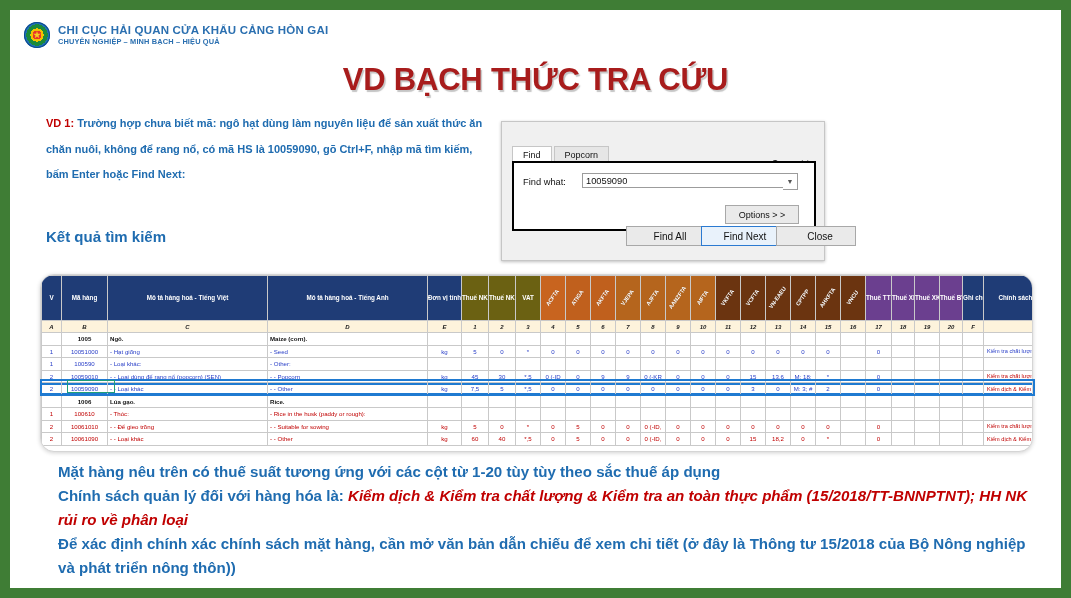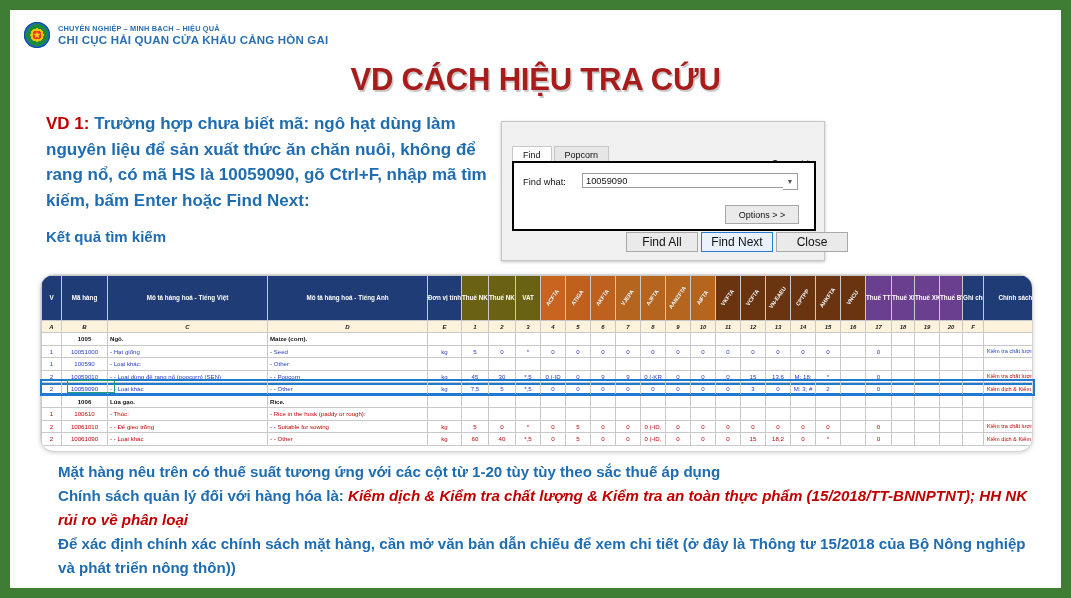"CHUYÊN NGHIỆP – MINH BẠCH" div { order: before "CHI CỤC HẢI QUAN CỬA" -> after "CHI CỤC HẢI QUAN CỬA" }
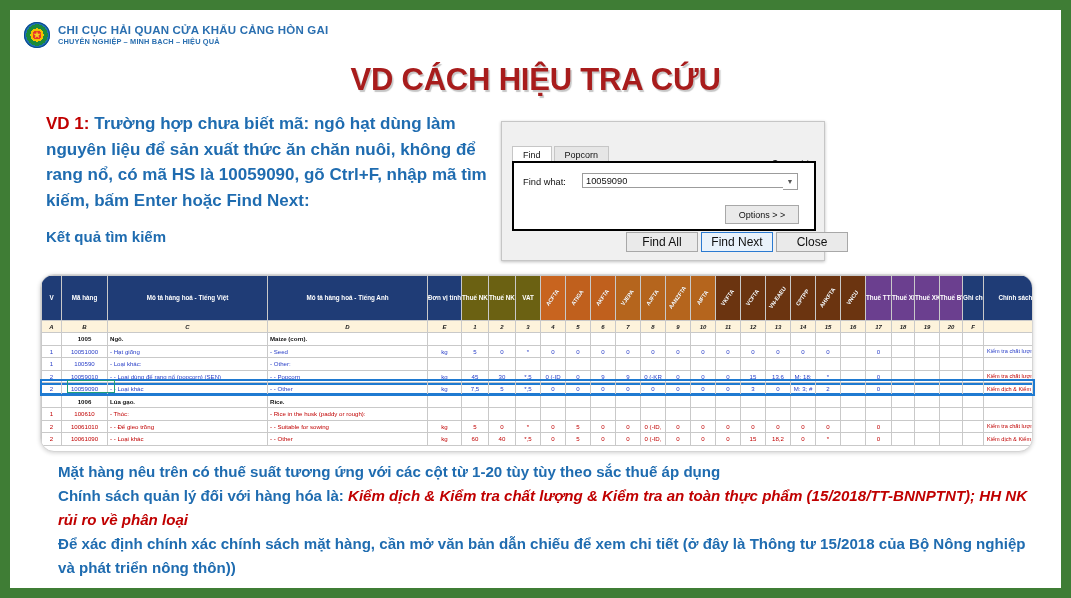"VD CÁCH HIỆU TRA CỨU" div { text: CÁCH HIỆU -> BẠCH THỨC }
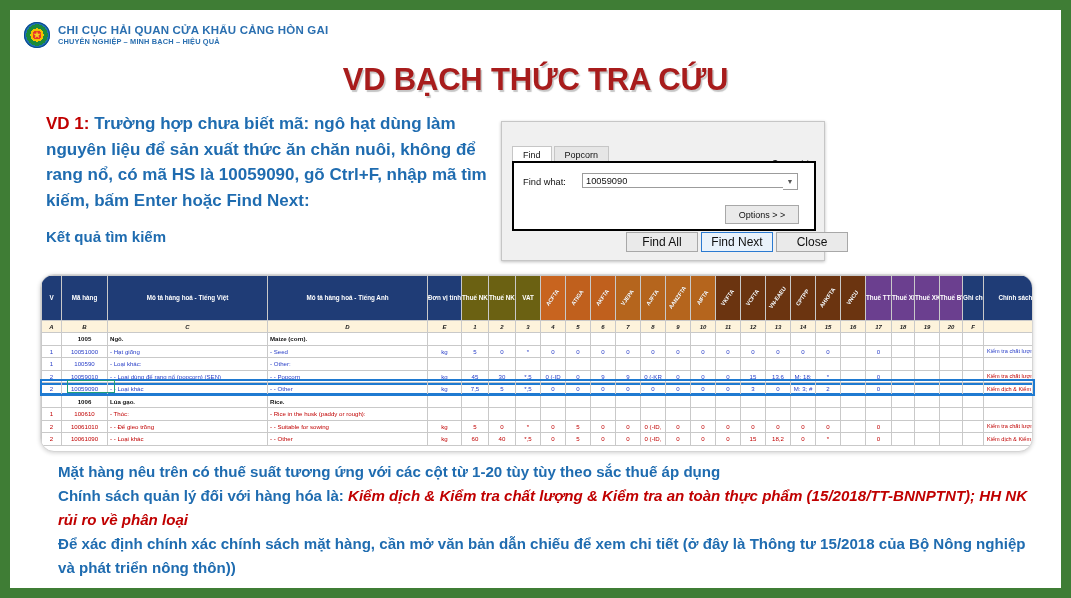"VD 1: Trường hợp chưa" #intro { font-size: 17px -> 11px }
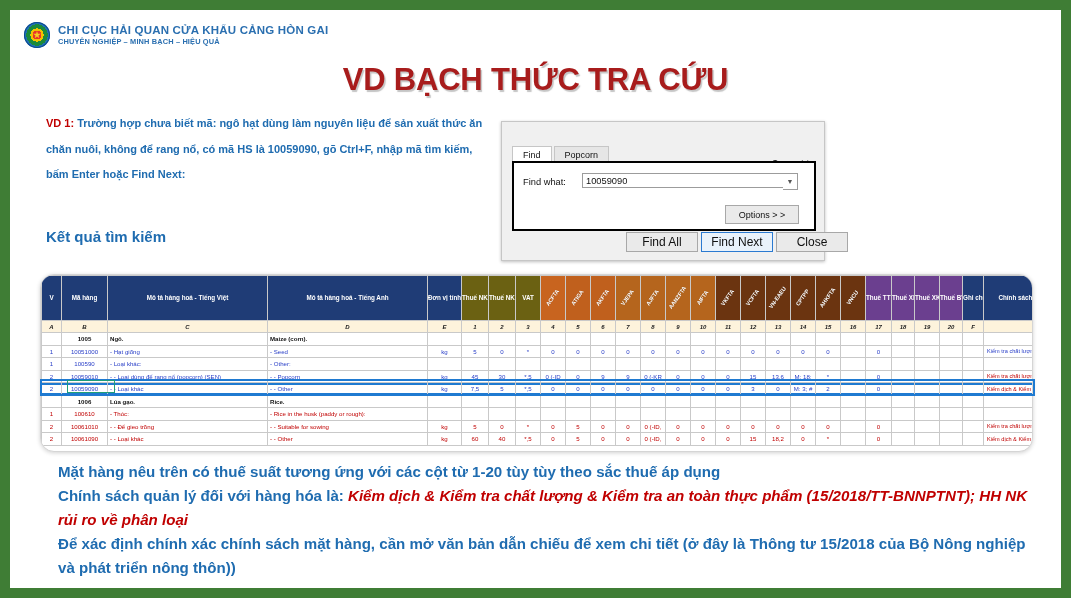"Find All" .botbtn { font-size: 12px -> 10px; padding-left: none -> 8px; top: 110px -> 104px }
